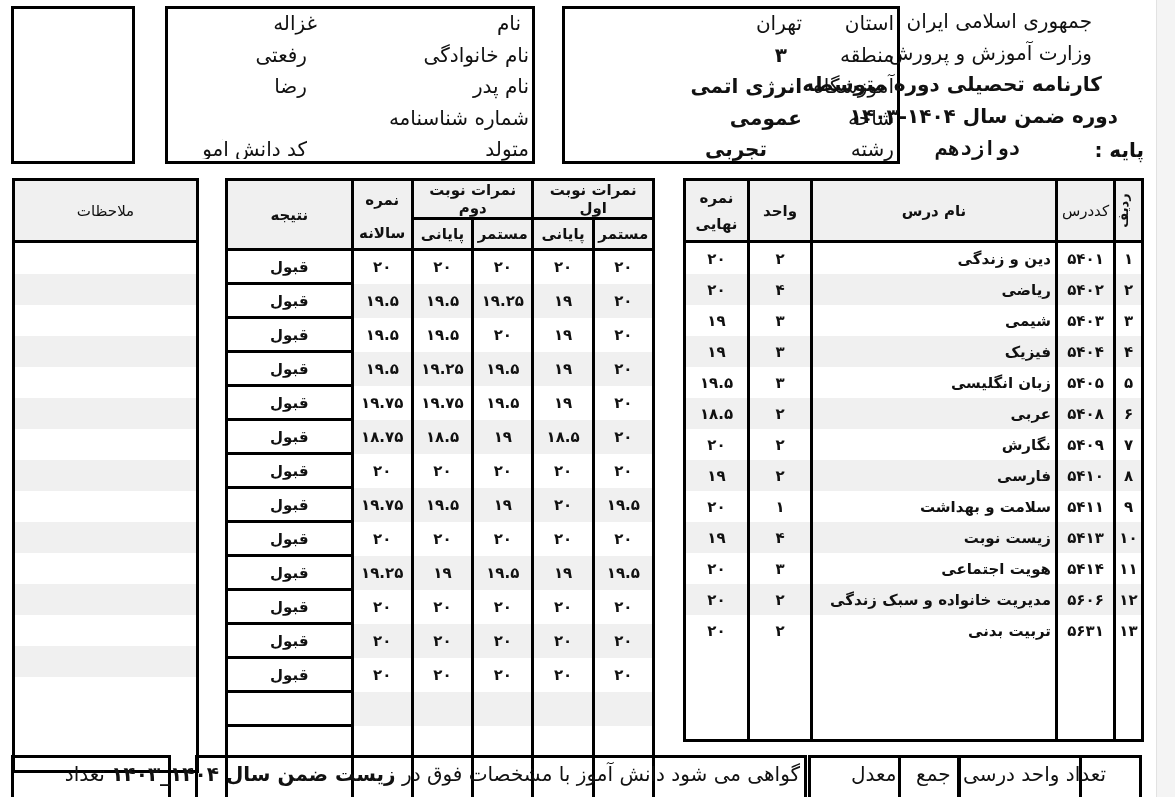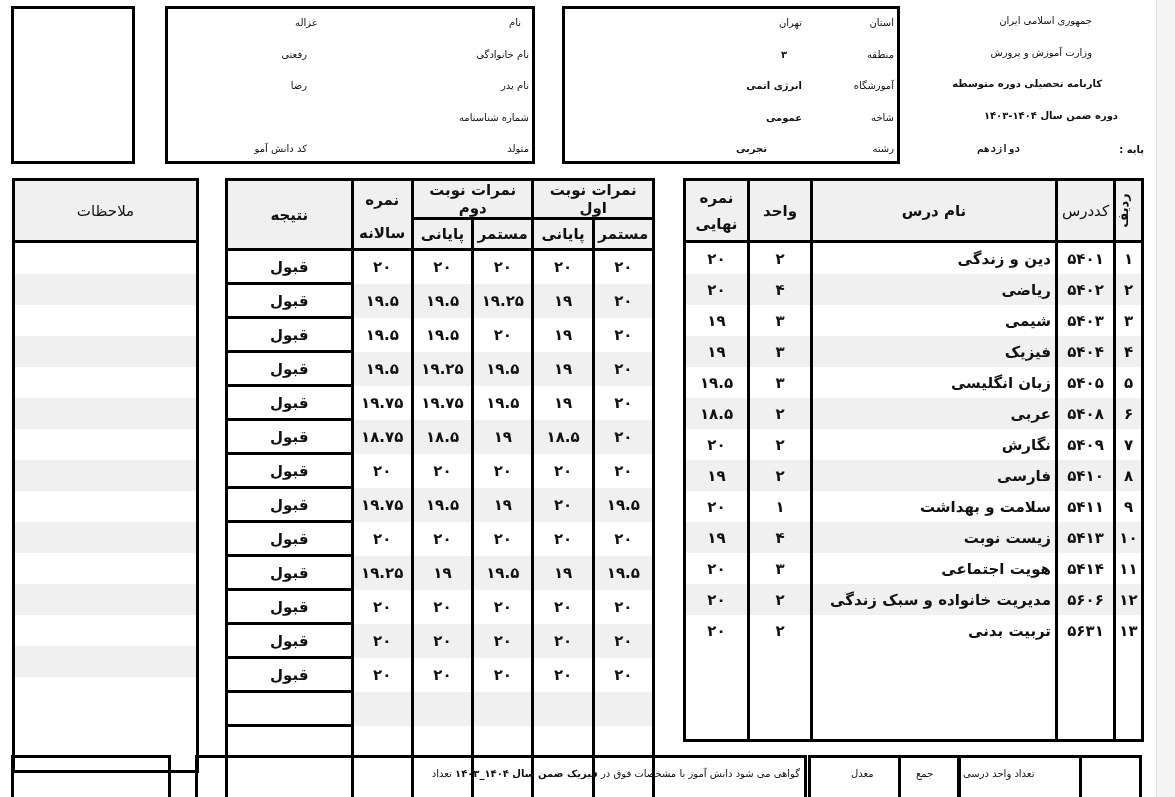"غزاله" .txt { font-size: 10px -> 20px }
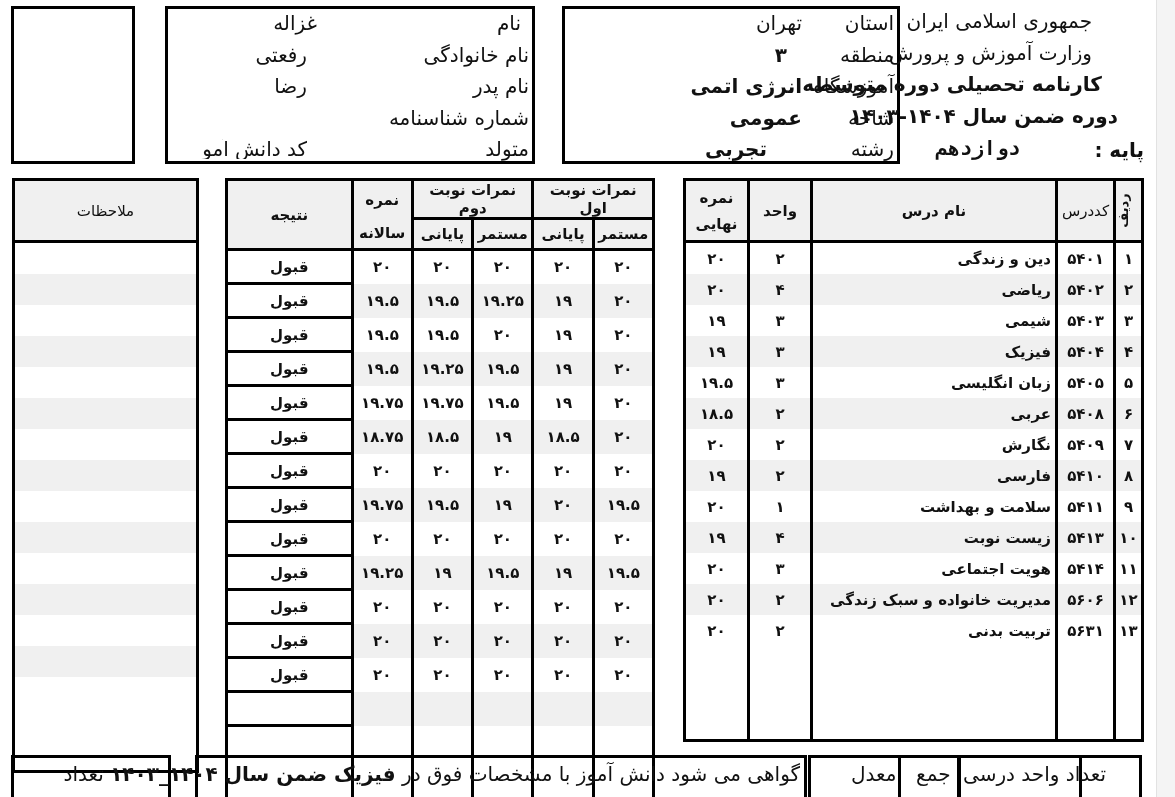"فیزیک ضمن سال ۱۴۰۴_۱۴۰۳" span.bold { text: فیزیک -> زیست }
